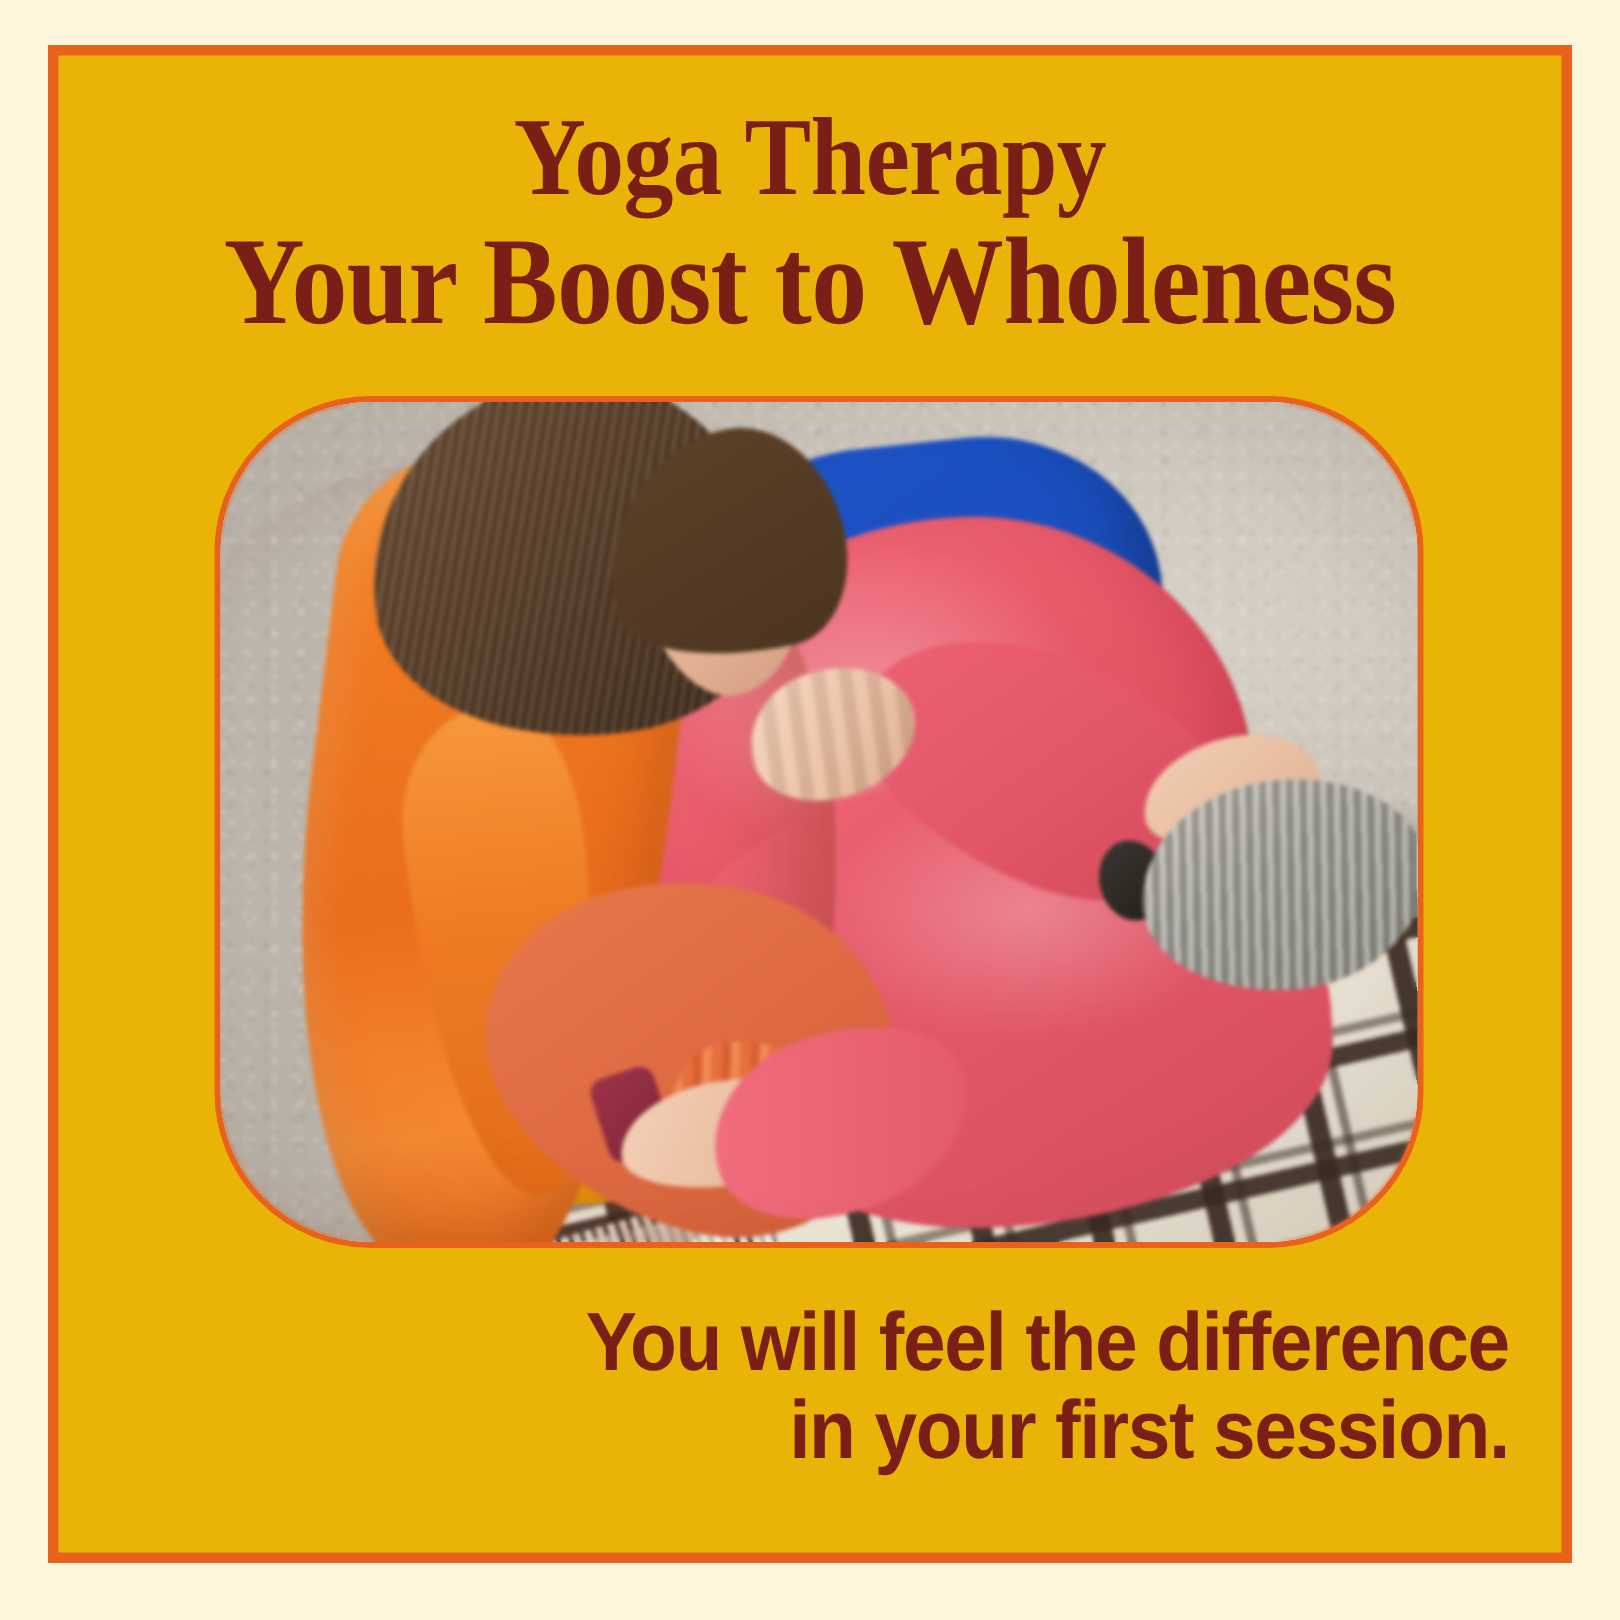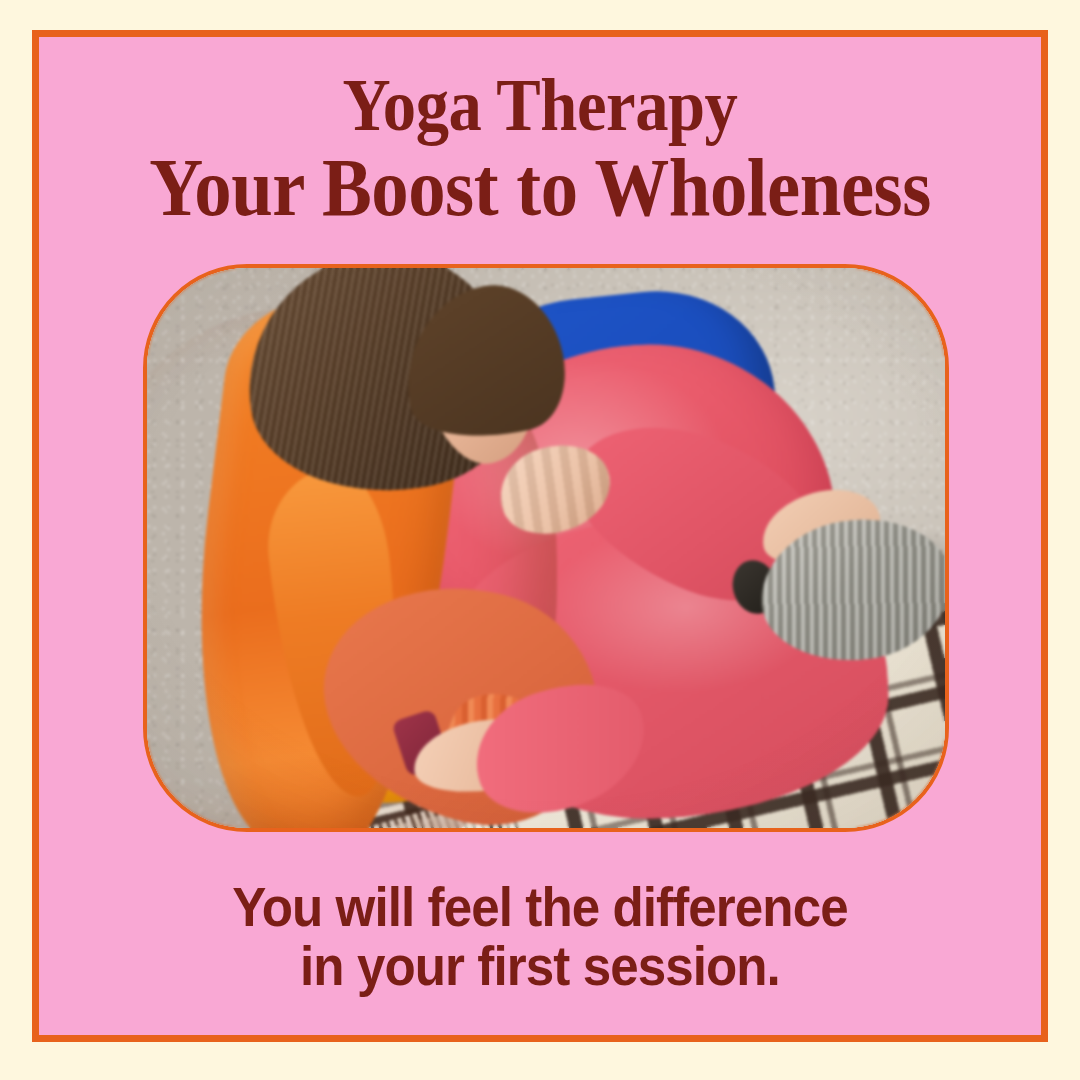"Yoga Therapy" #panel { background: #f9a8d4 -> #eab308 }
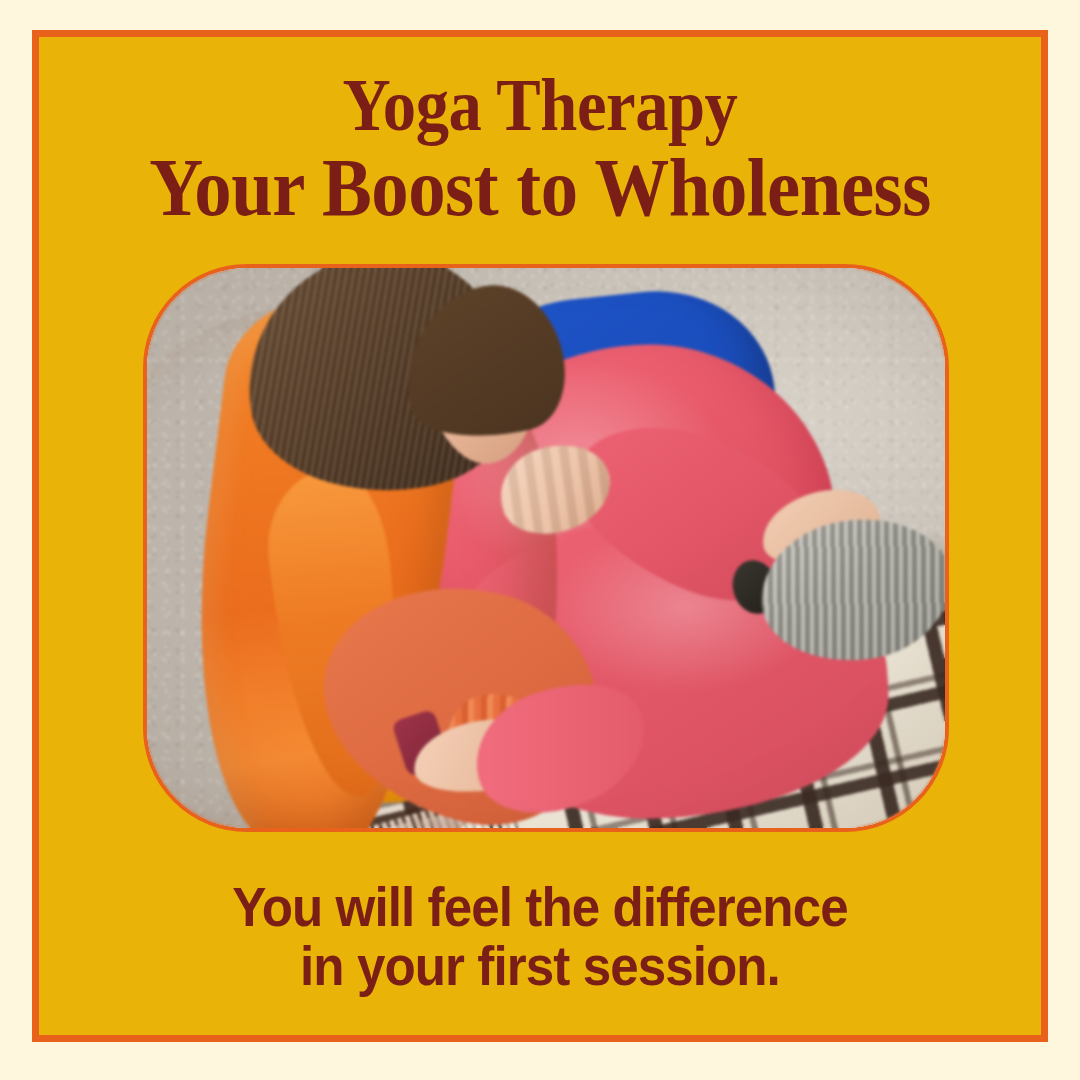"You will feel the difference" #tagline { bottom: 40px -> 53px; text-align: center -> right }
